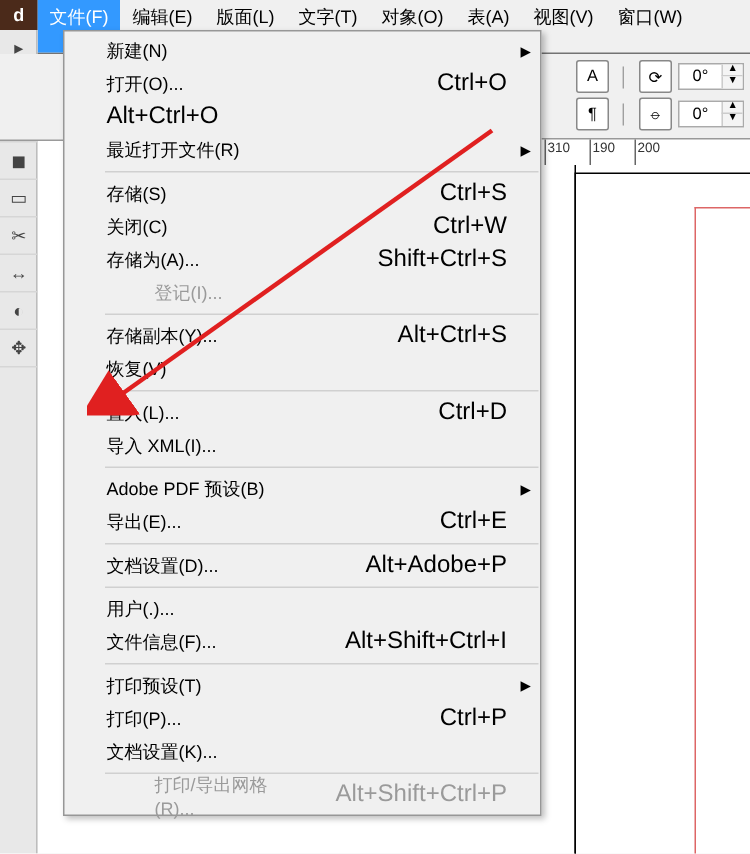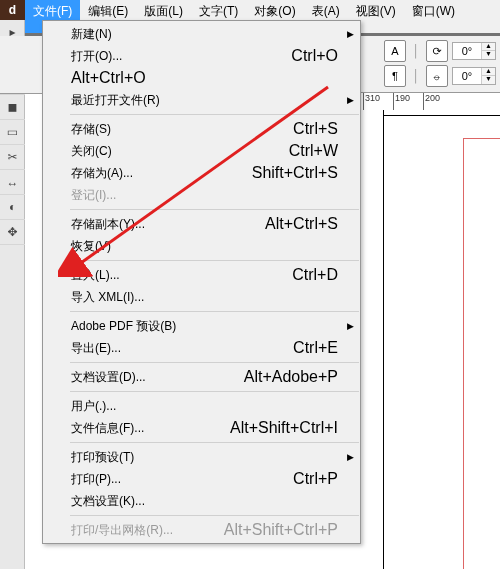"文件(F)" .menubar { border-bottom: 3px solid #737373 -> 1px solid #737373 }
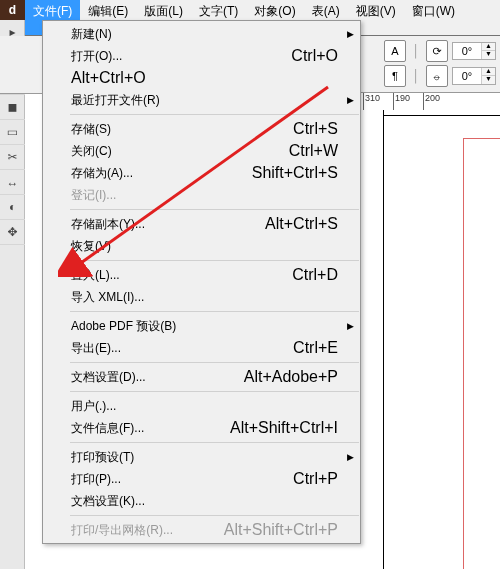"登记(I)..." .dropdown .mi.disabled .lbl, .dropdown .mi.disabled .sc { margin-left: none -> 32px }
